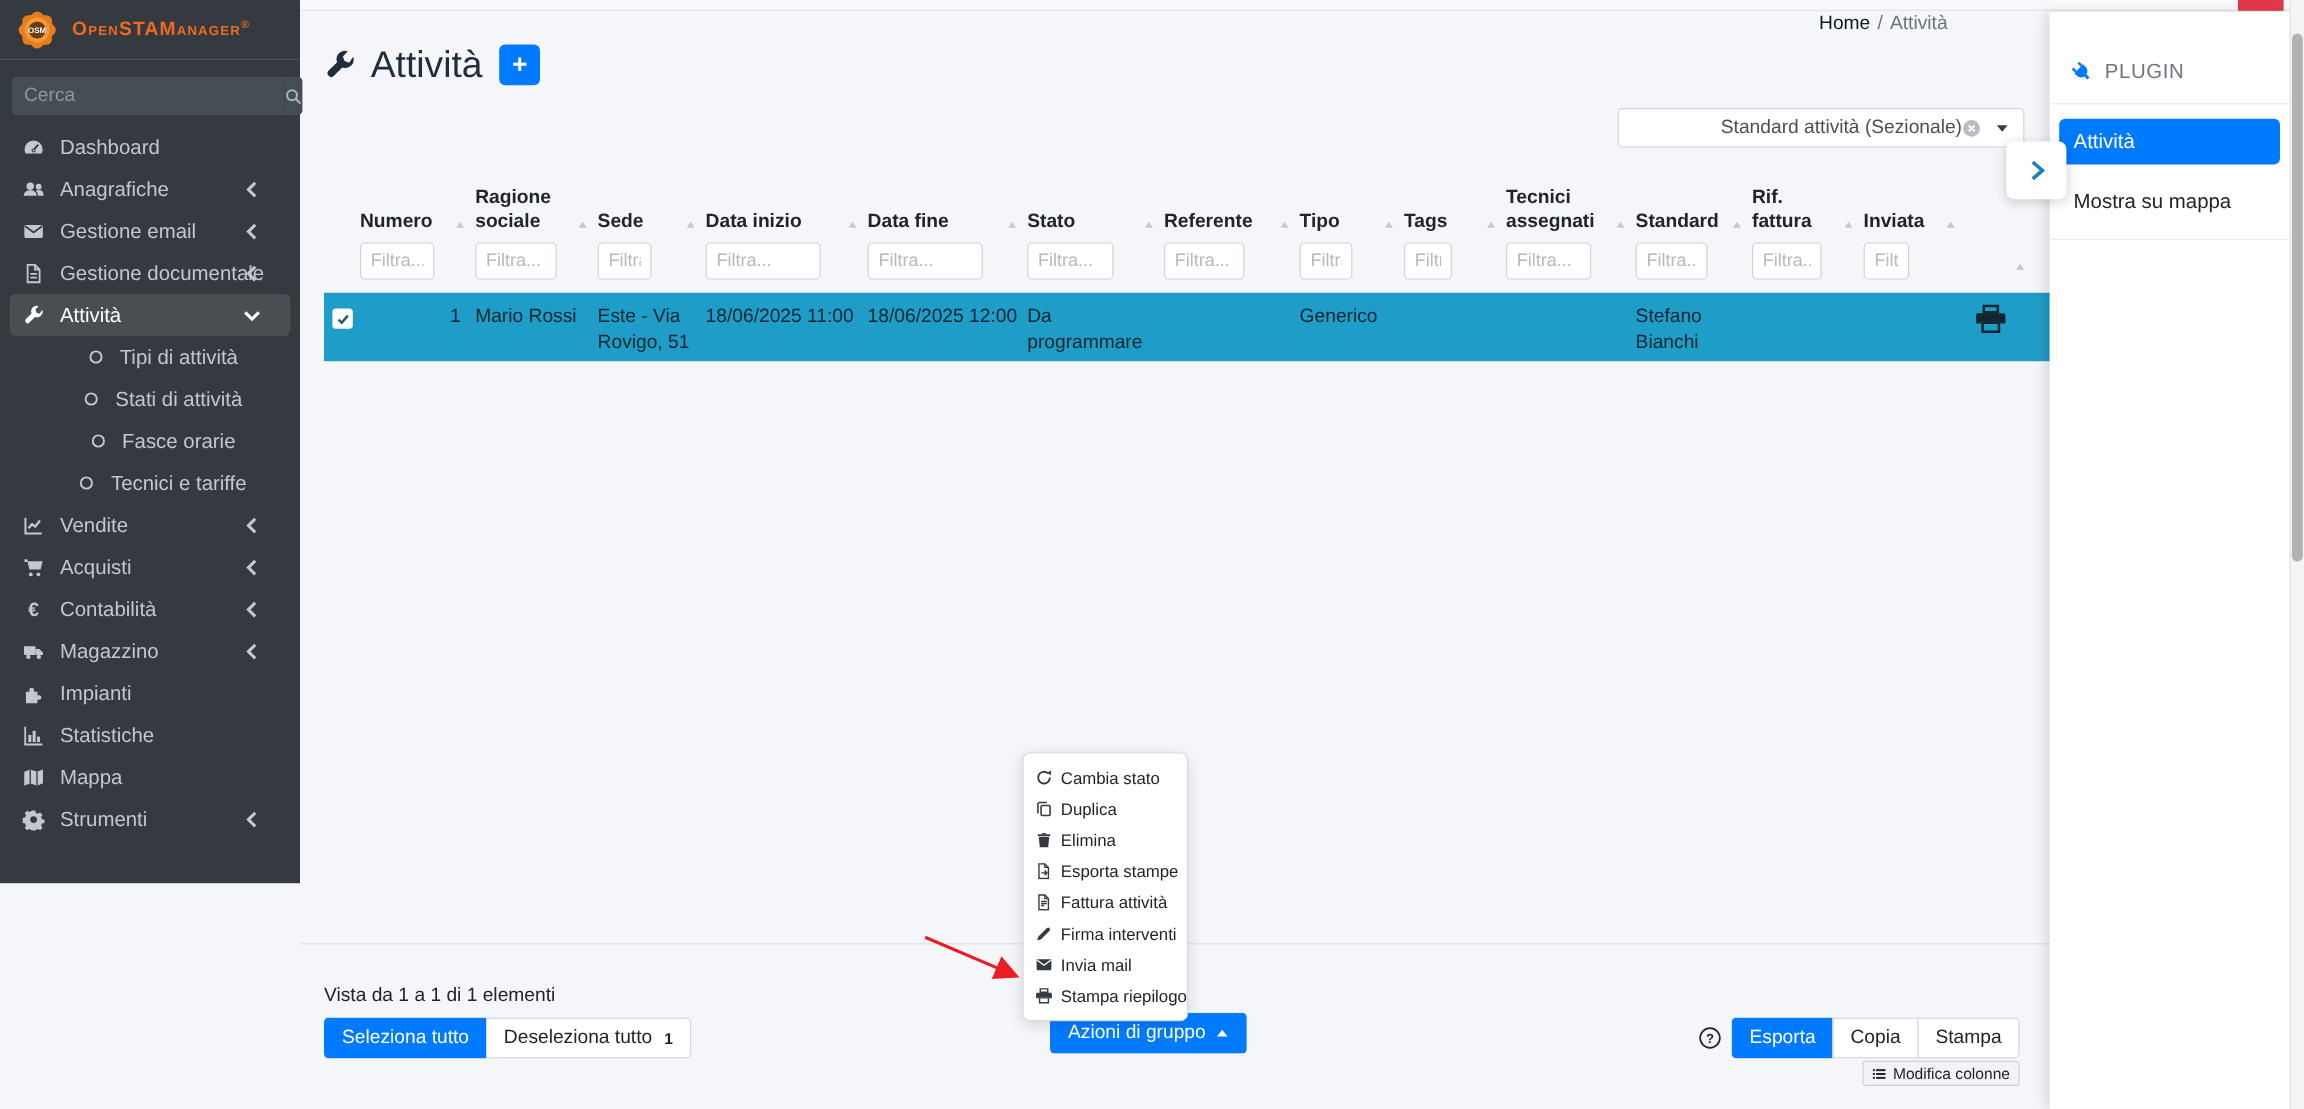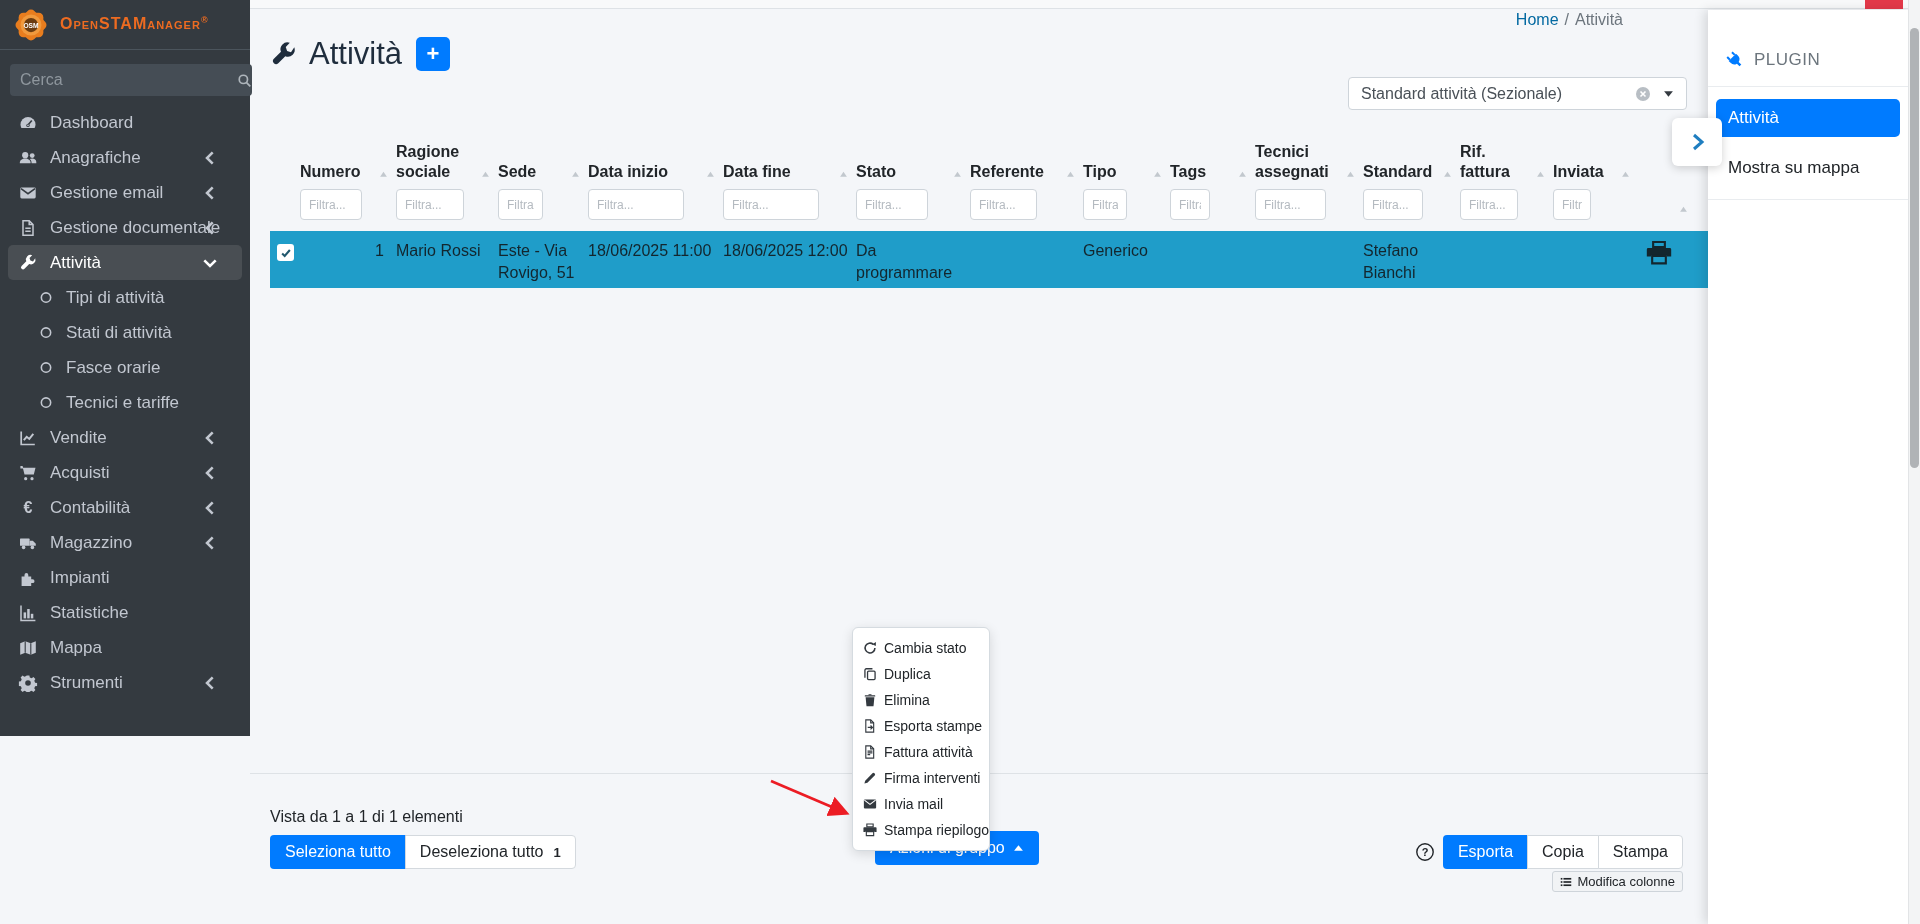"Home" .breadcrumb .home { color: #0369a1 -> #0f172a }
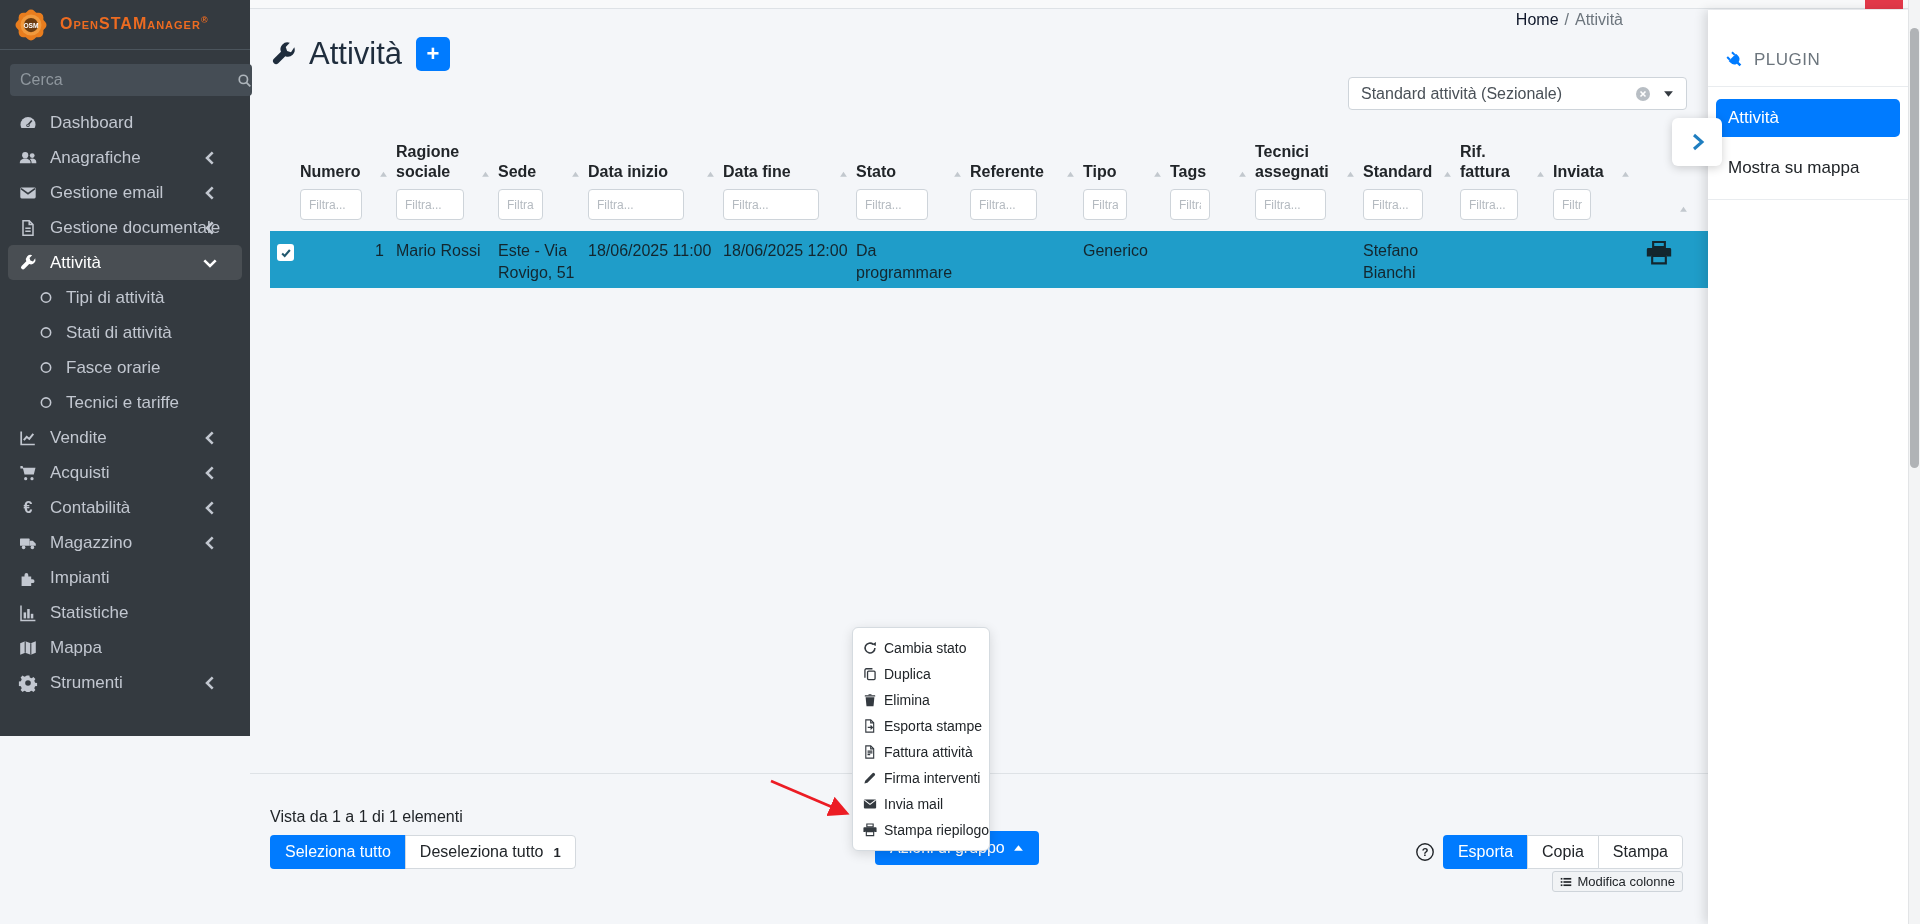"Standard attività (Sezionale)" .select-row { margin-top: 5px -> 18px; text-align: none -> right }
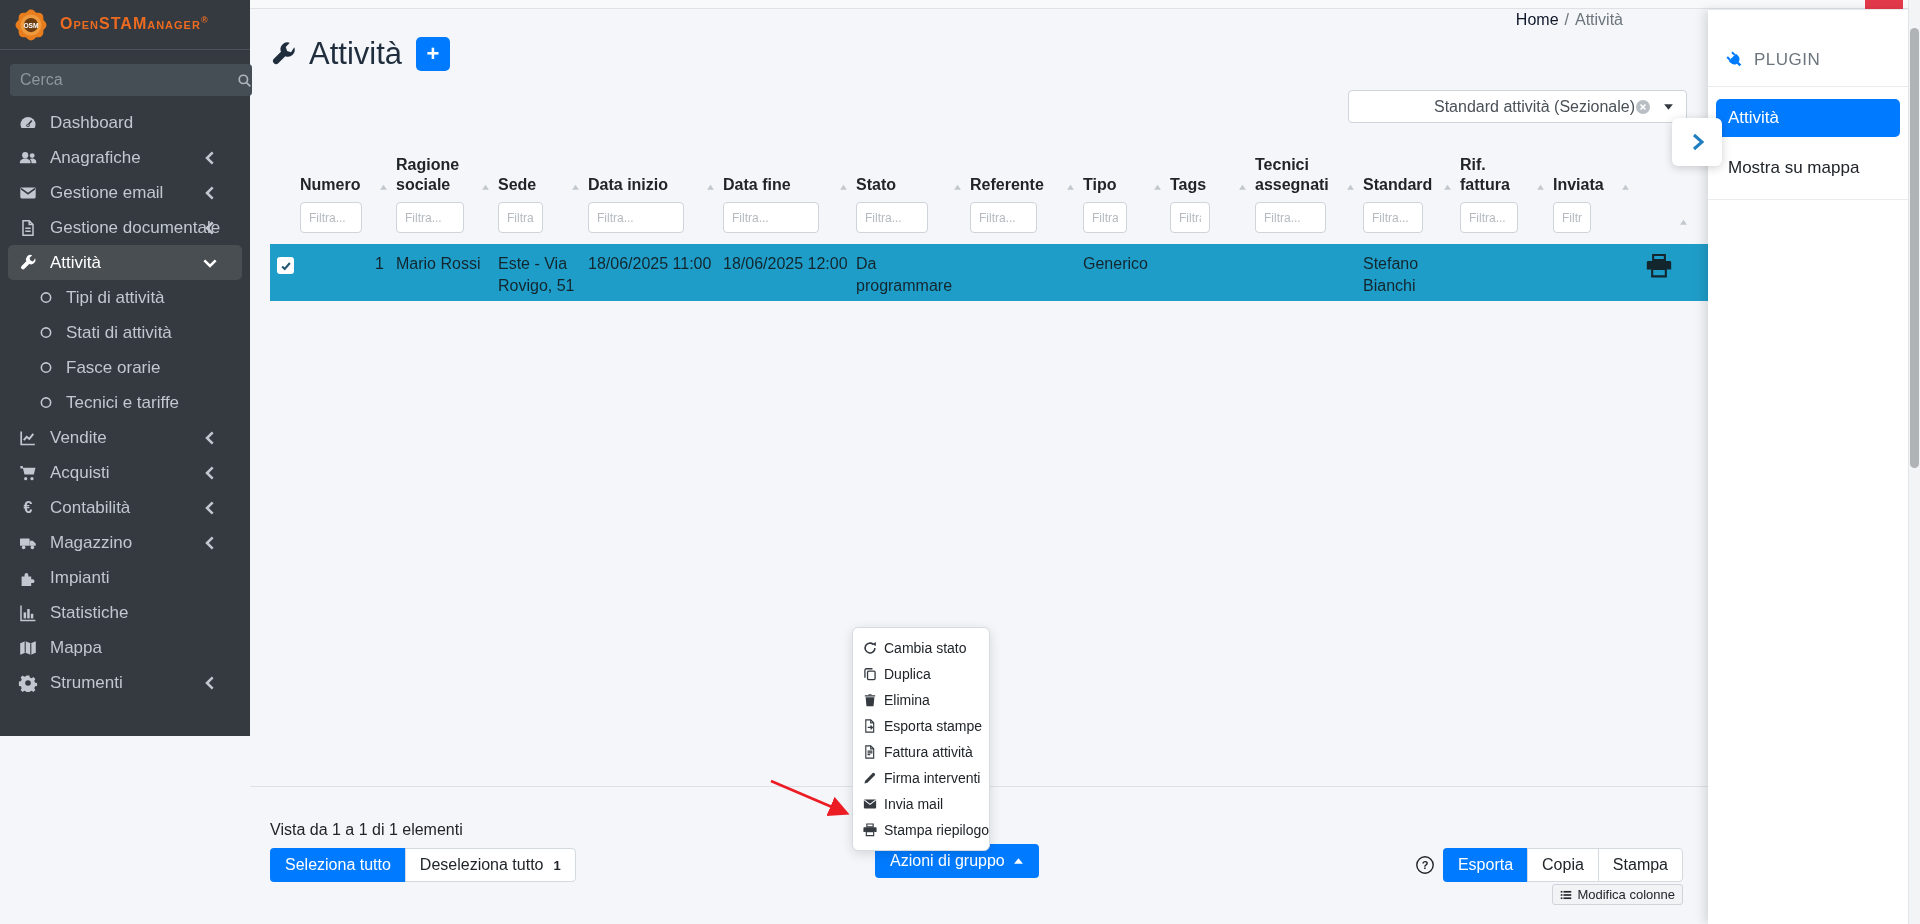"Filtra..." .f { font-size: 12px -> 15px }
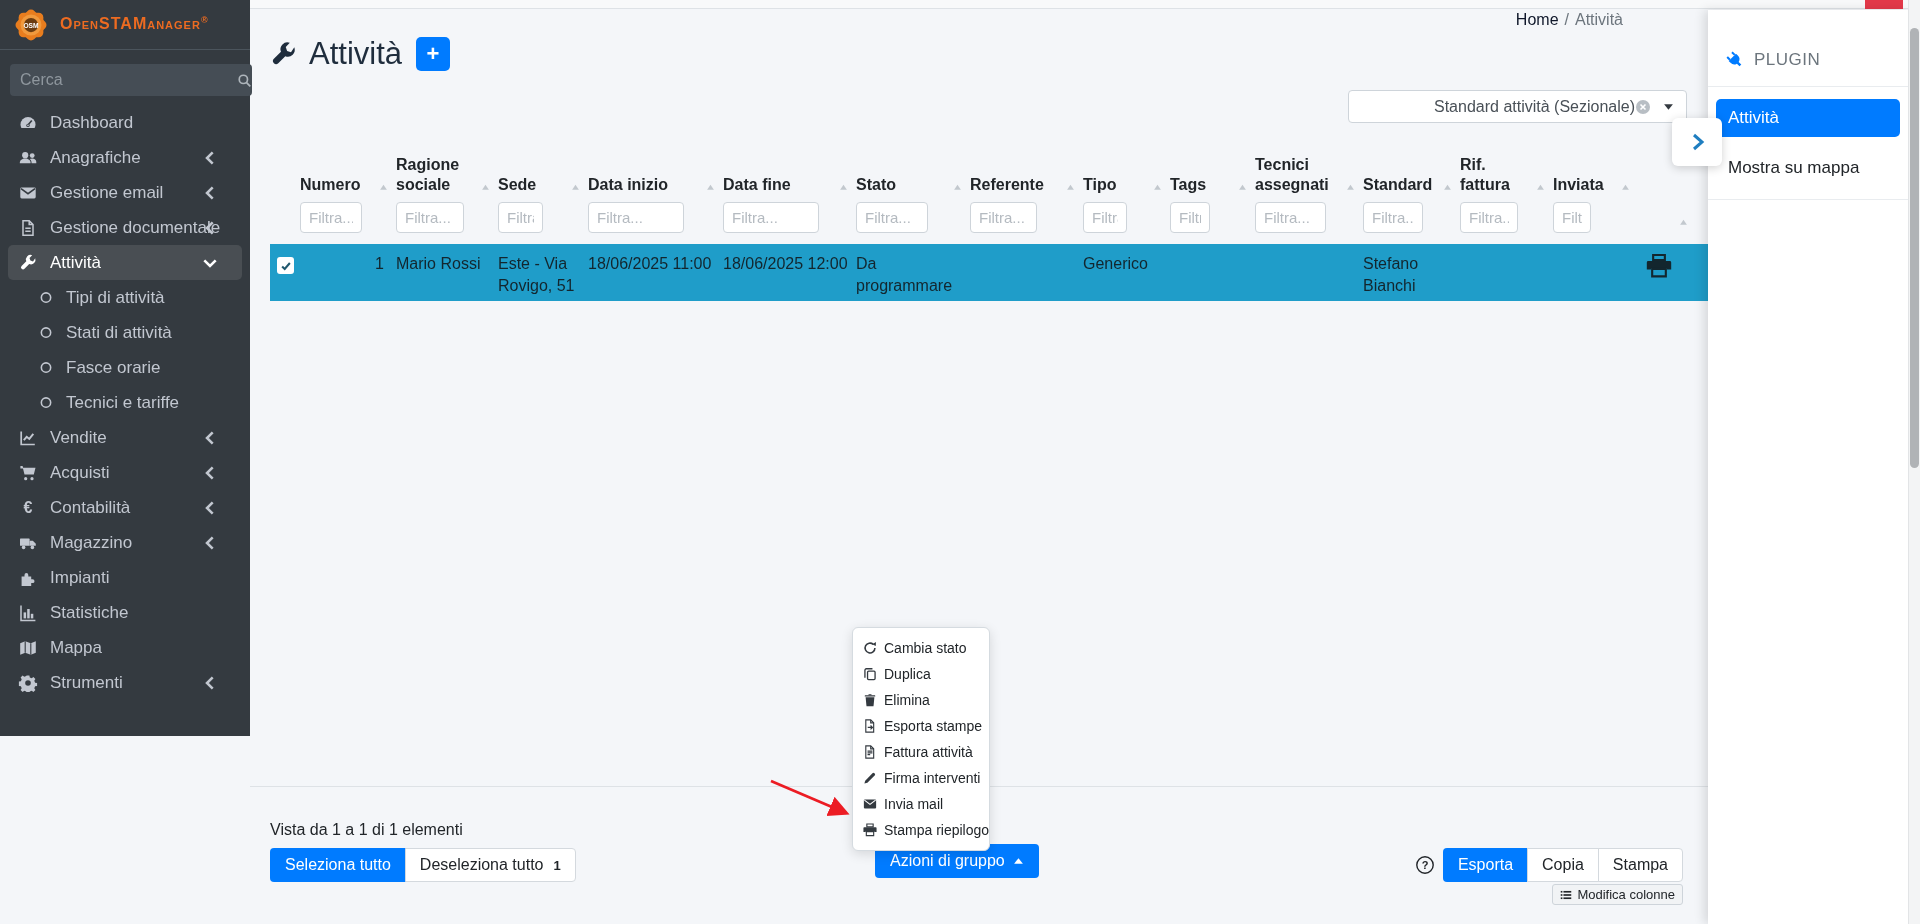"Tipi di attività" .nav-item.sub { justify-content: none -> center }
